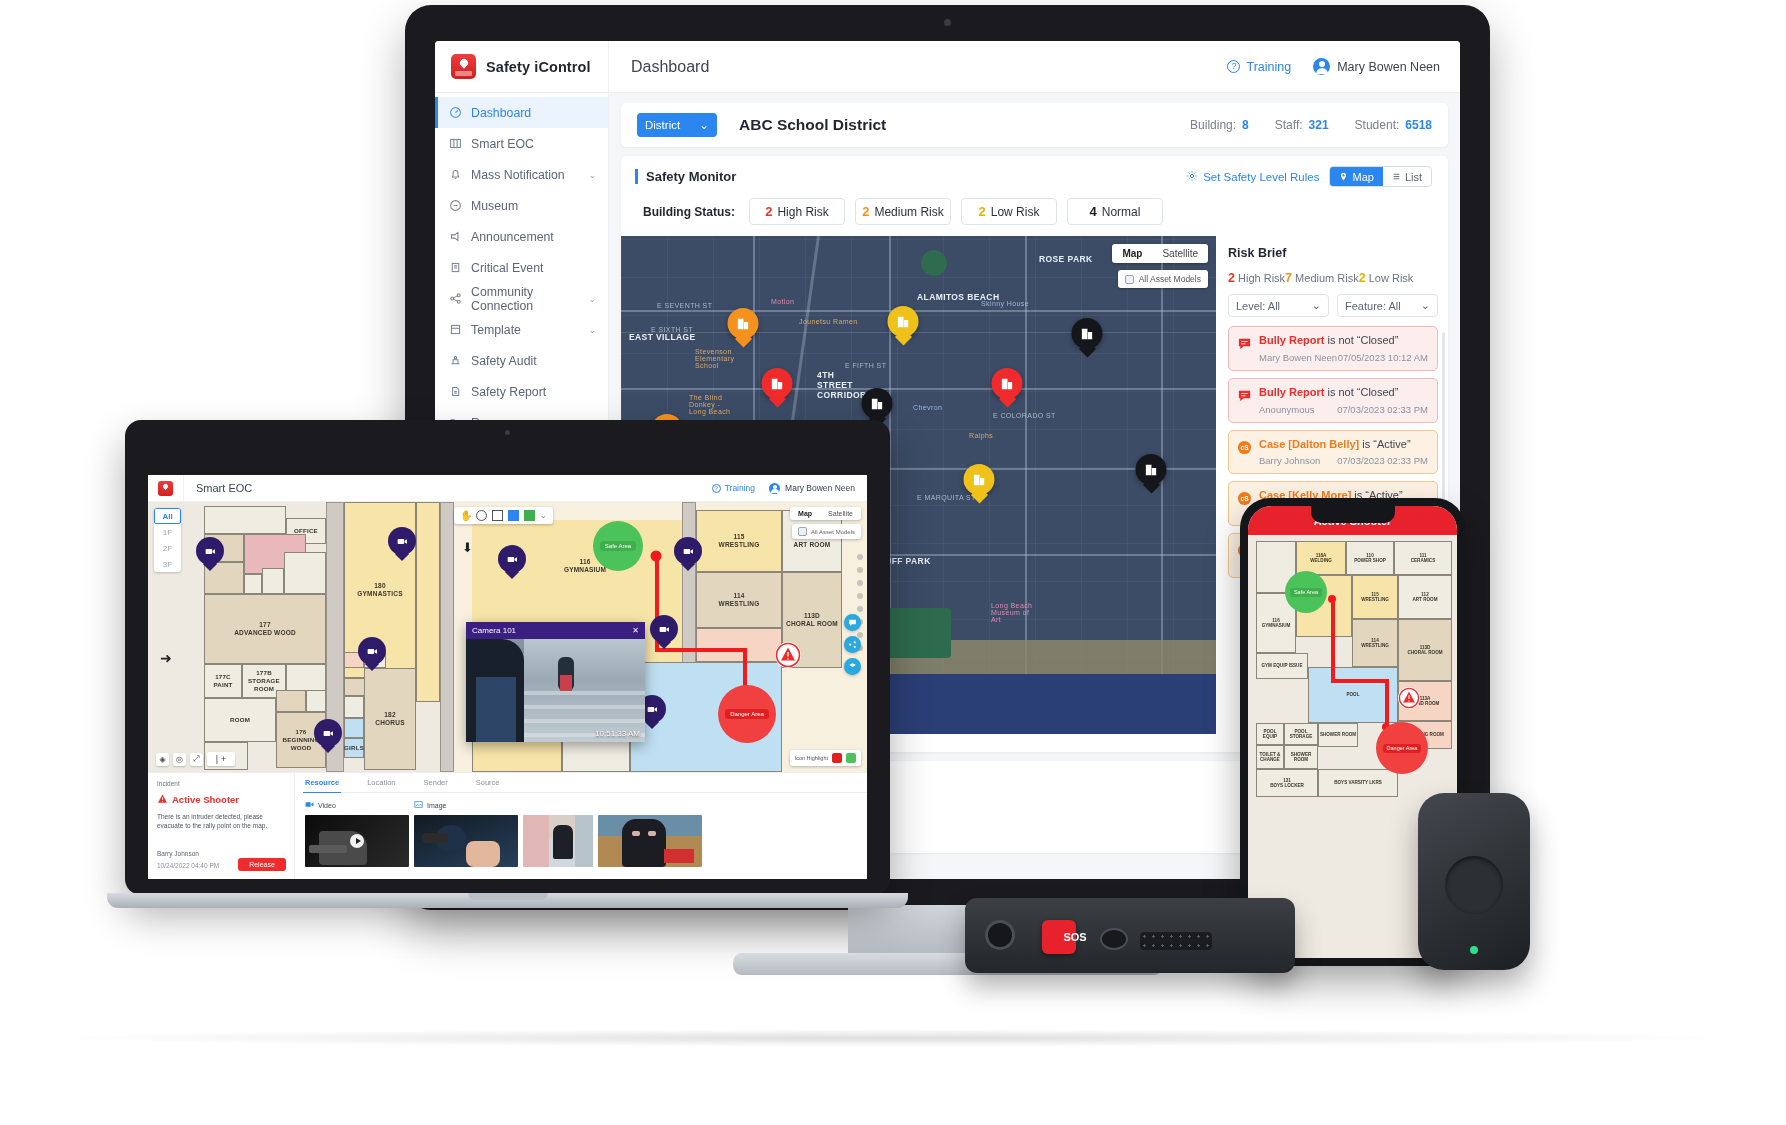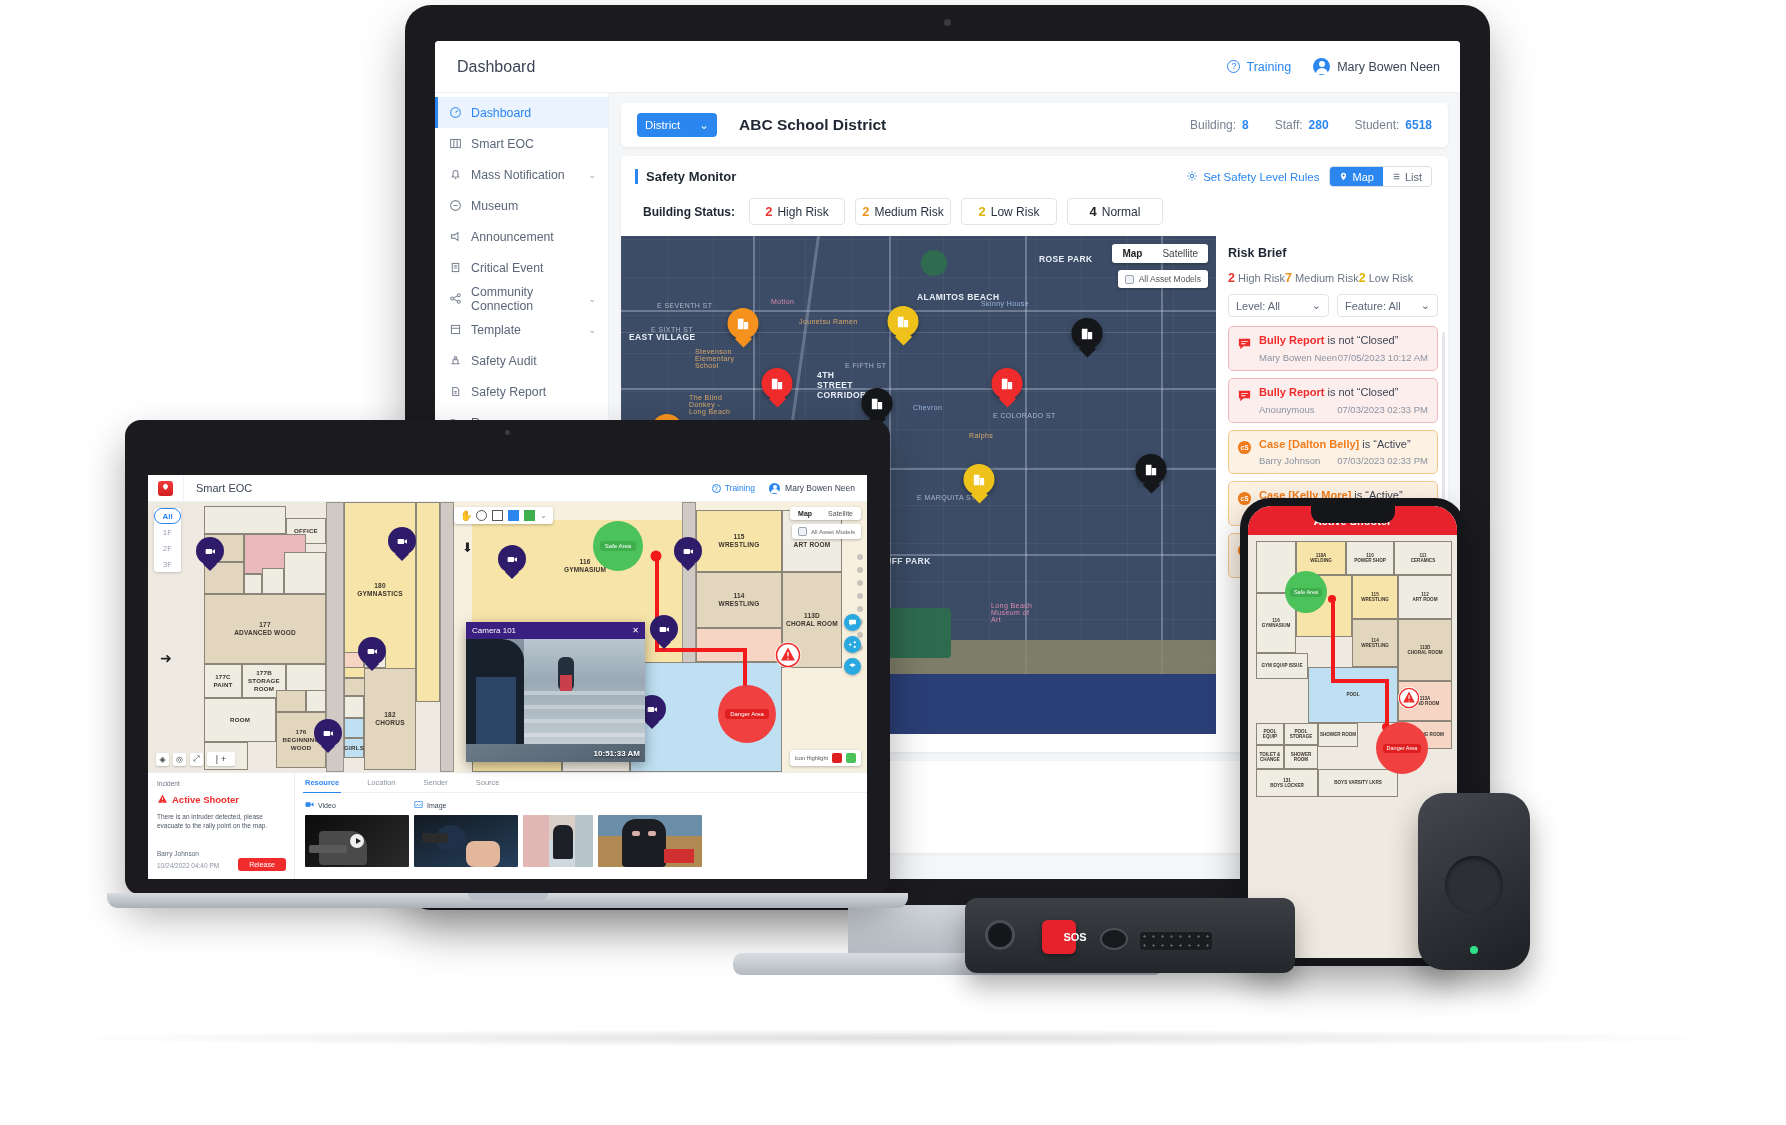"Safety iControl" div.brand { html: none -> <div> <div></div> <div>Safety iControl</div> </div> }
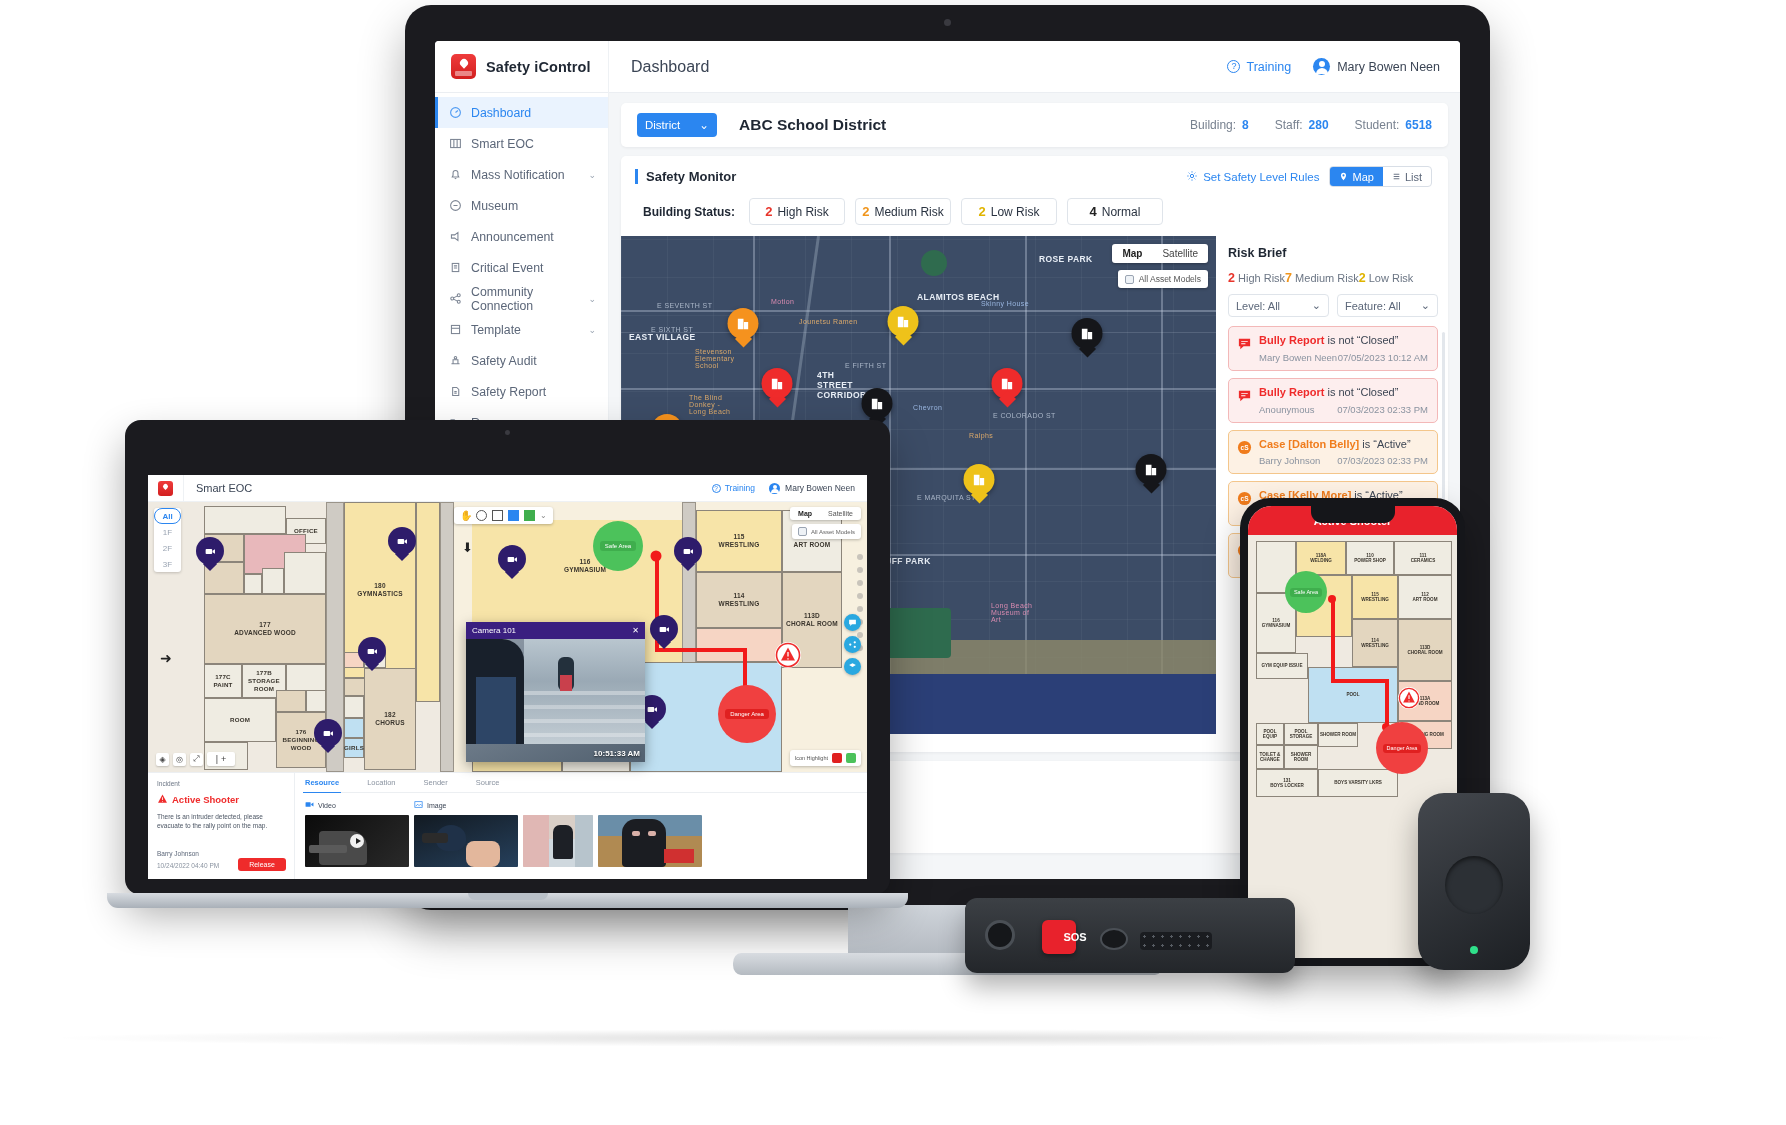"280" b { text: 280 -> 321 }
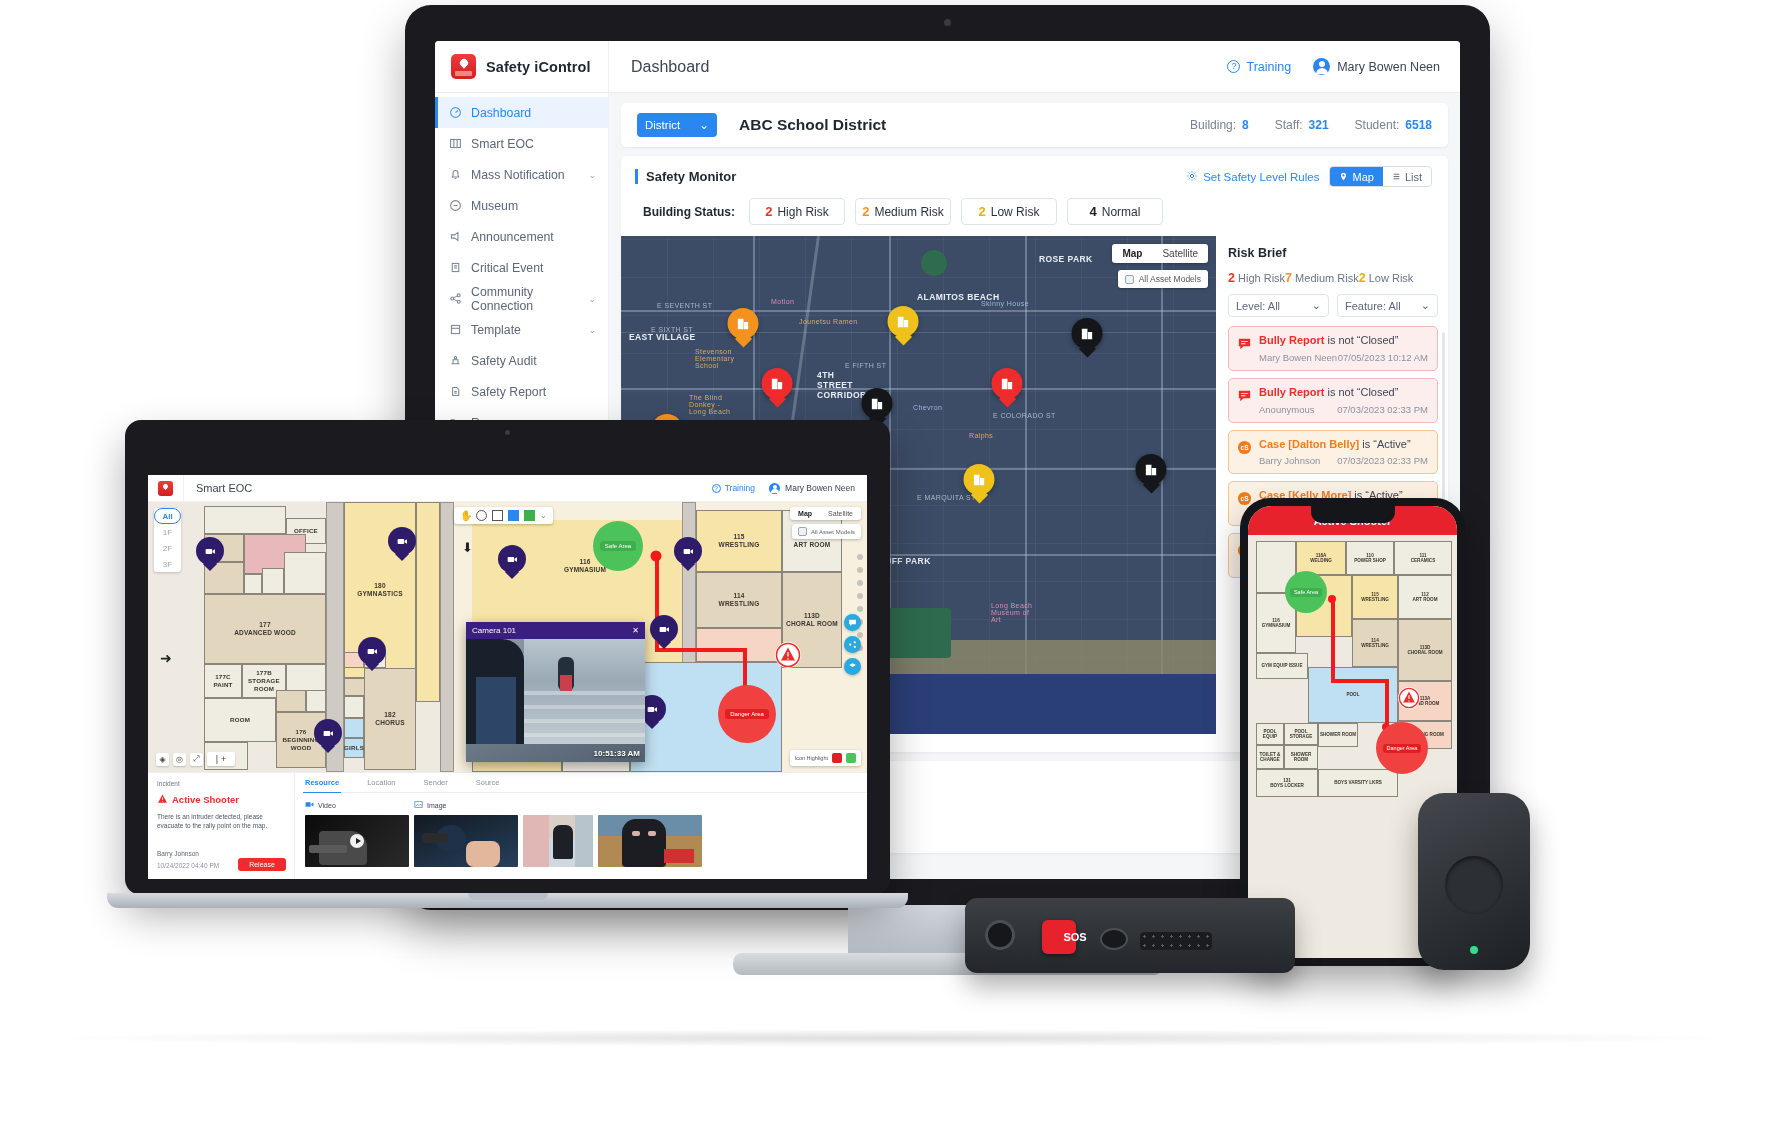"All" .fl-switch div.on { border-radius: 8px -> 2px }
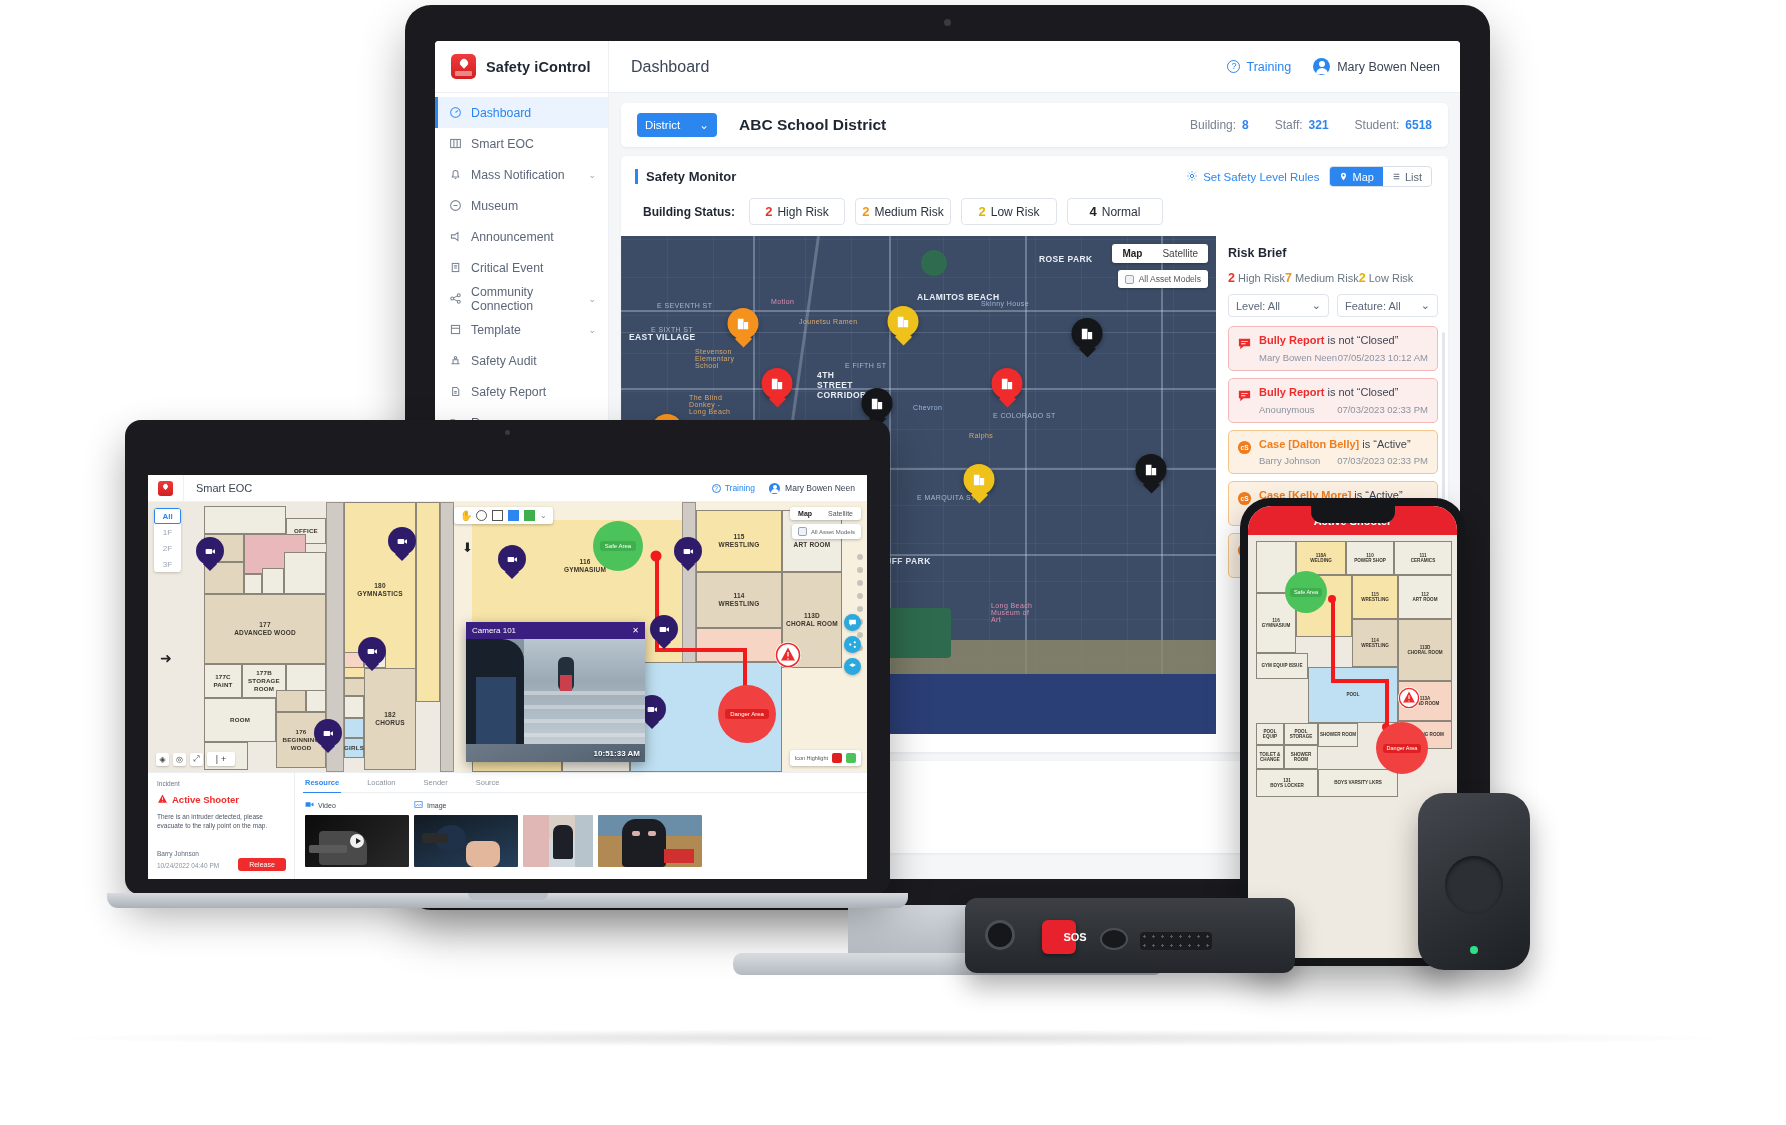"10:51:33 AM" .cp-video { font-weight: bold -> none; height: 123px -> 103px }
